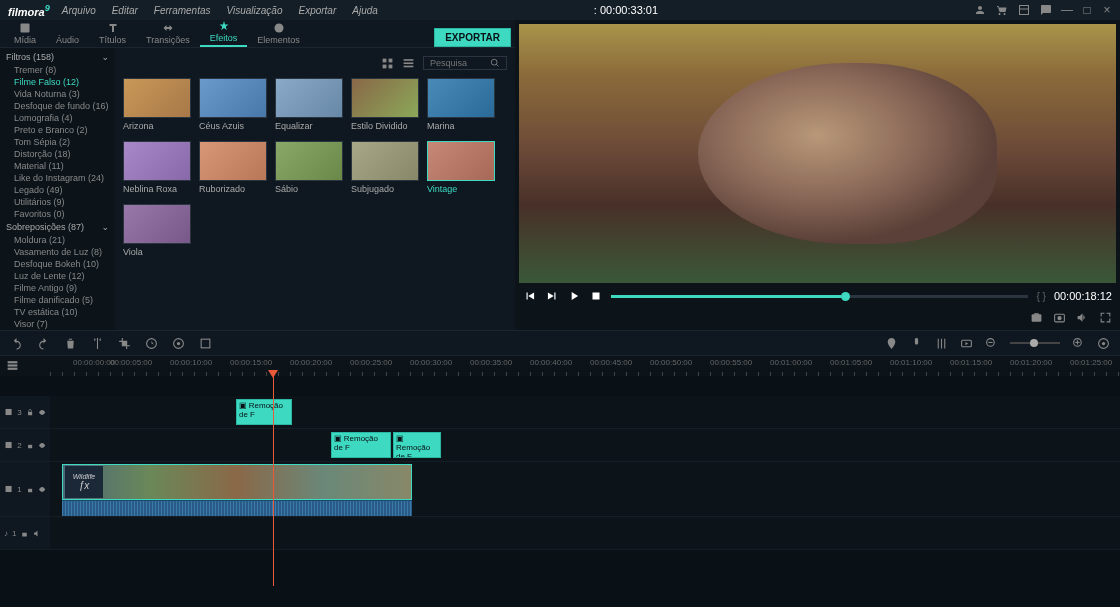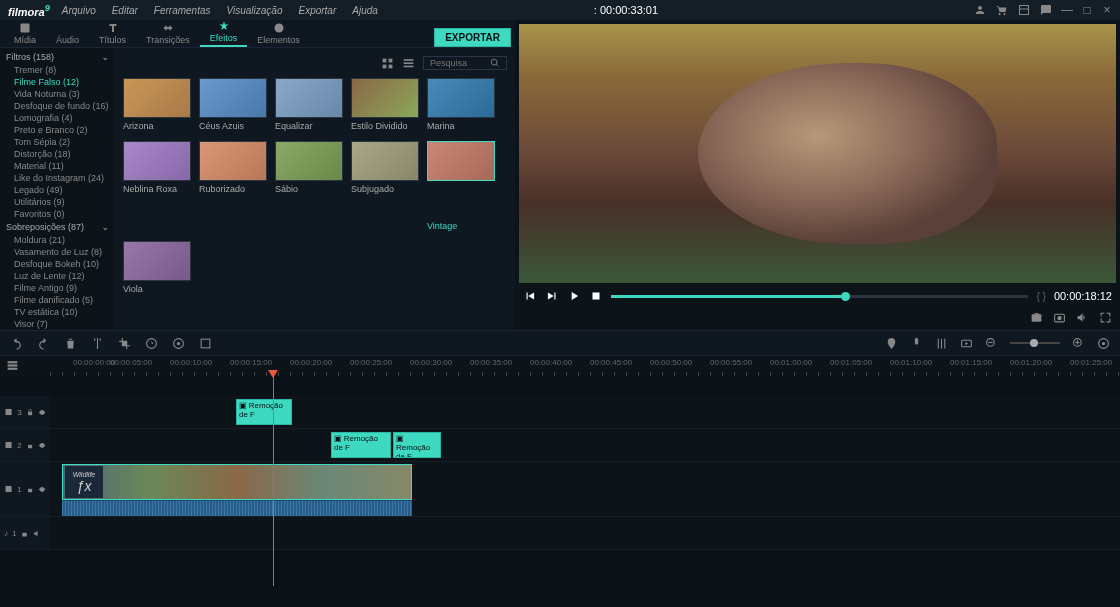"Vintage" .thumb.active .thumb-label { margin-top: 37px -> none }
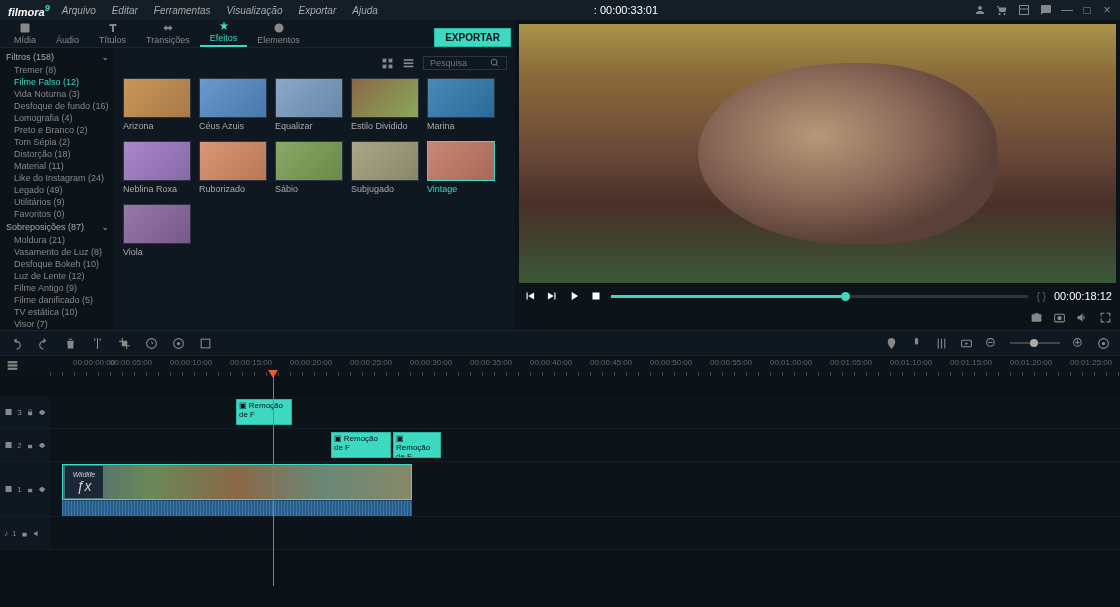"ƒx" span { font-size: 14px -> 10px }
